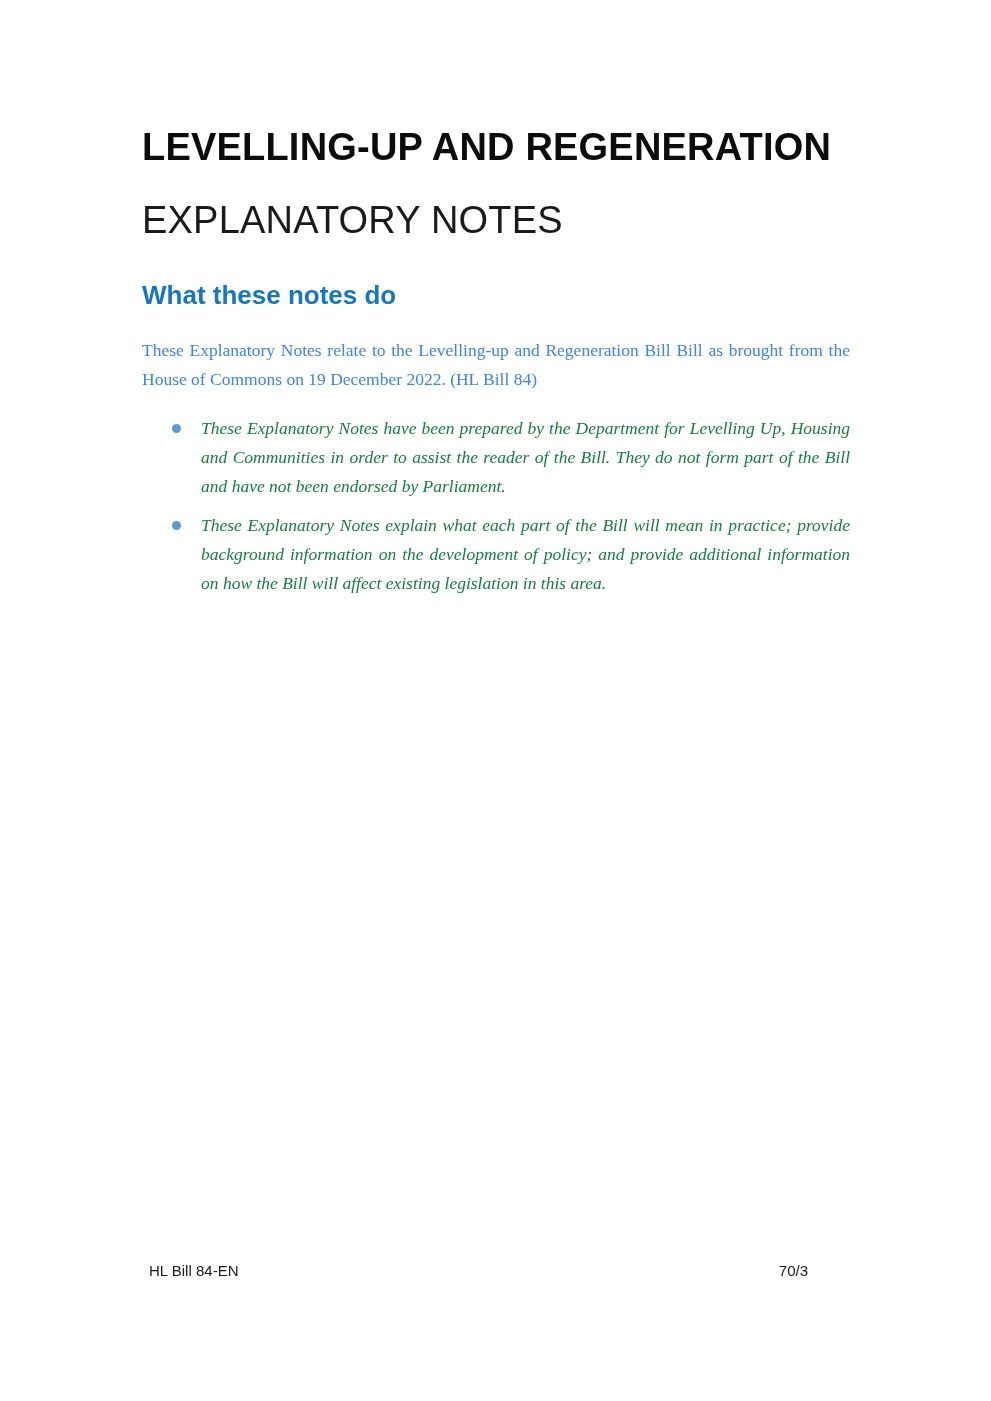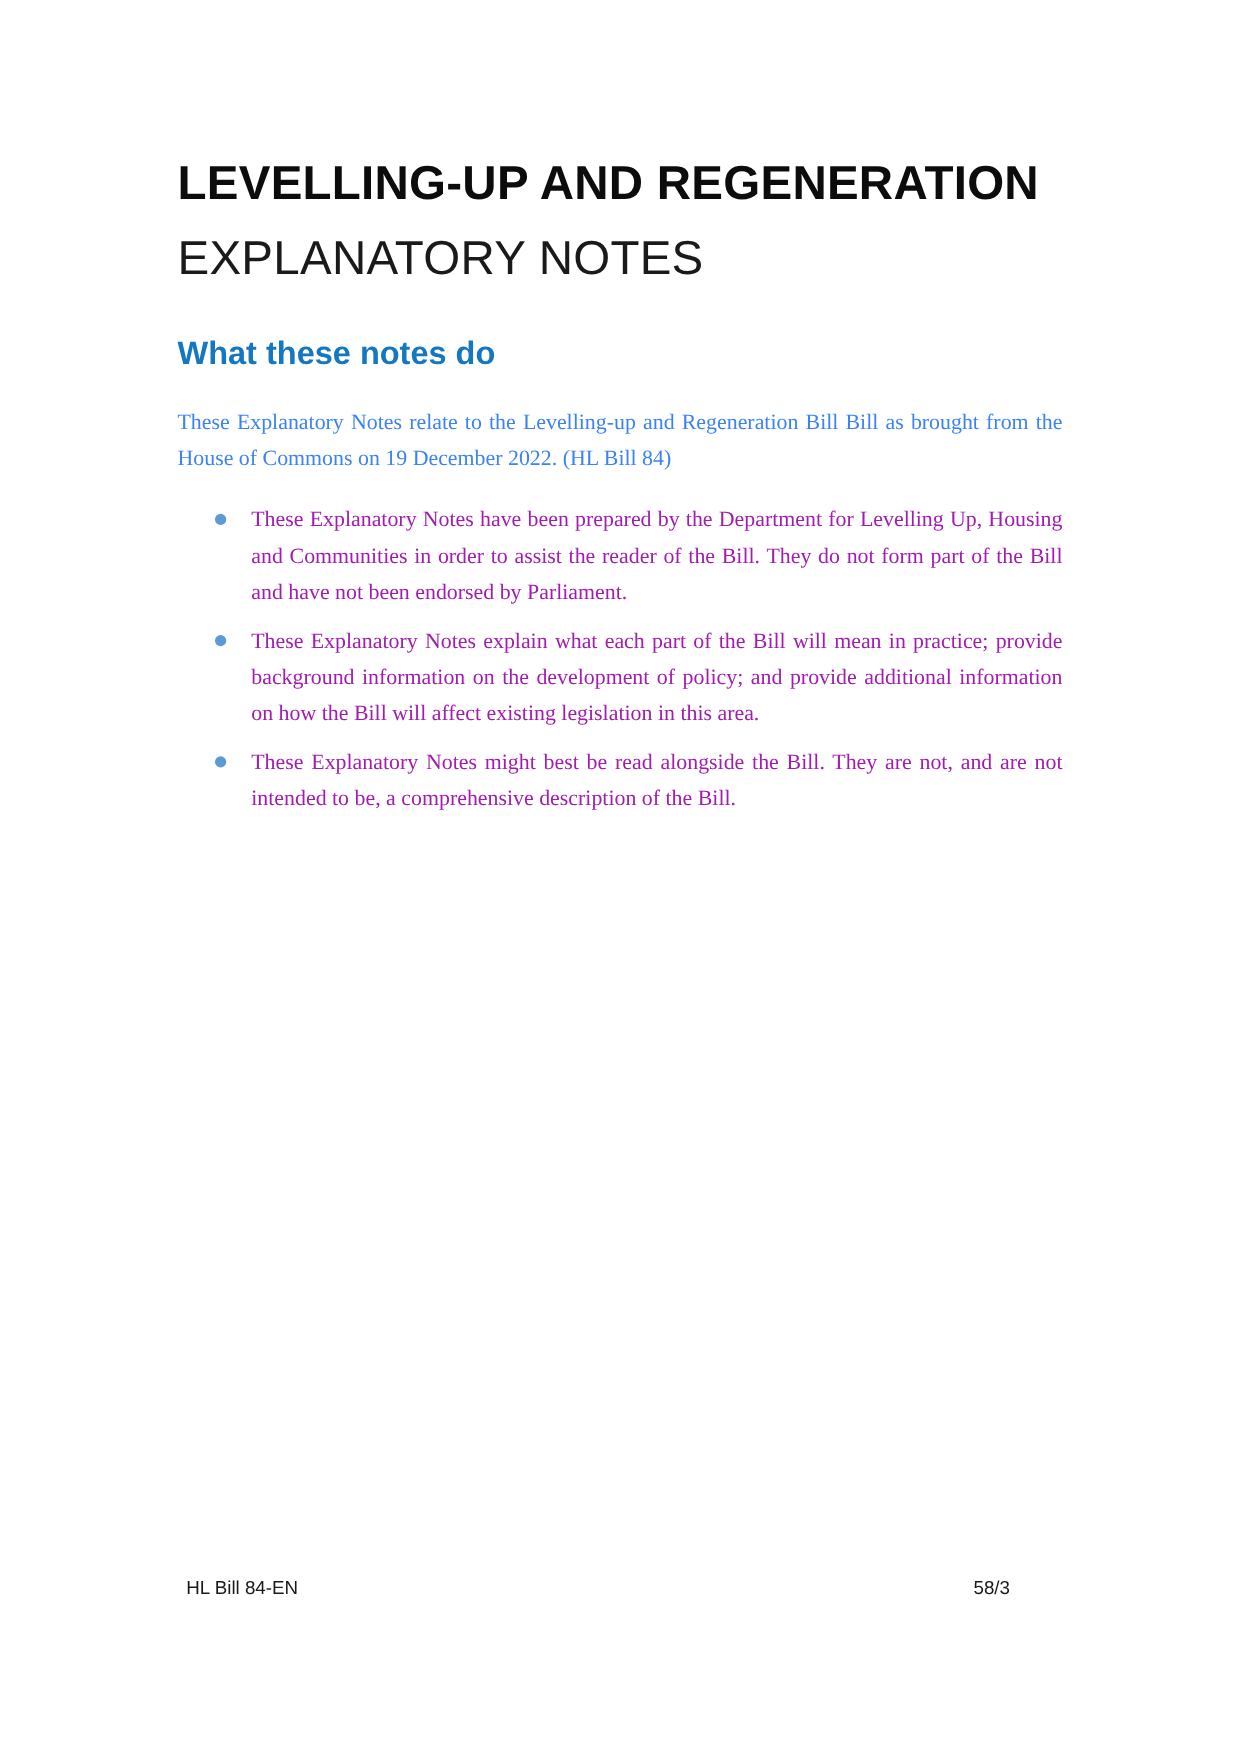"EXPLANATORY NOTES" .doc-subtitle { margin-top: 11px -> 24px }
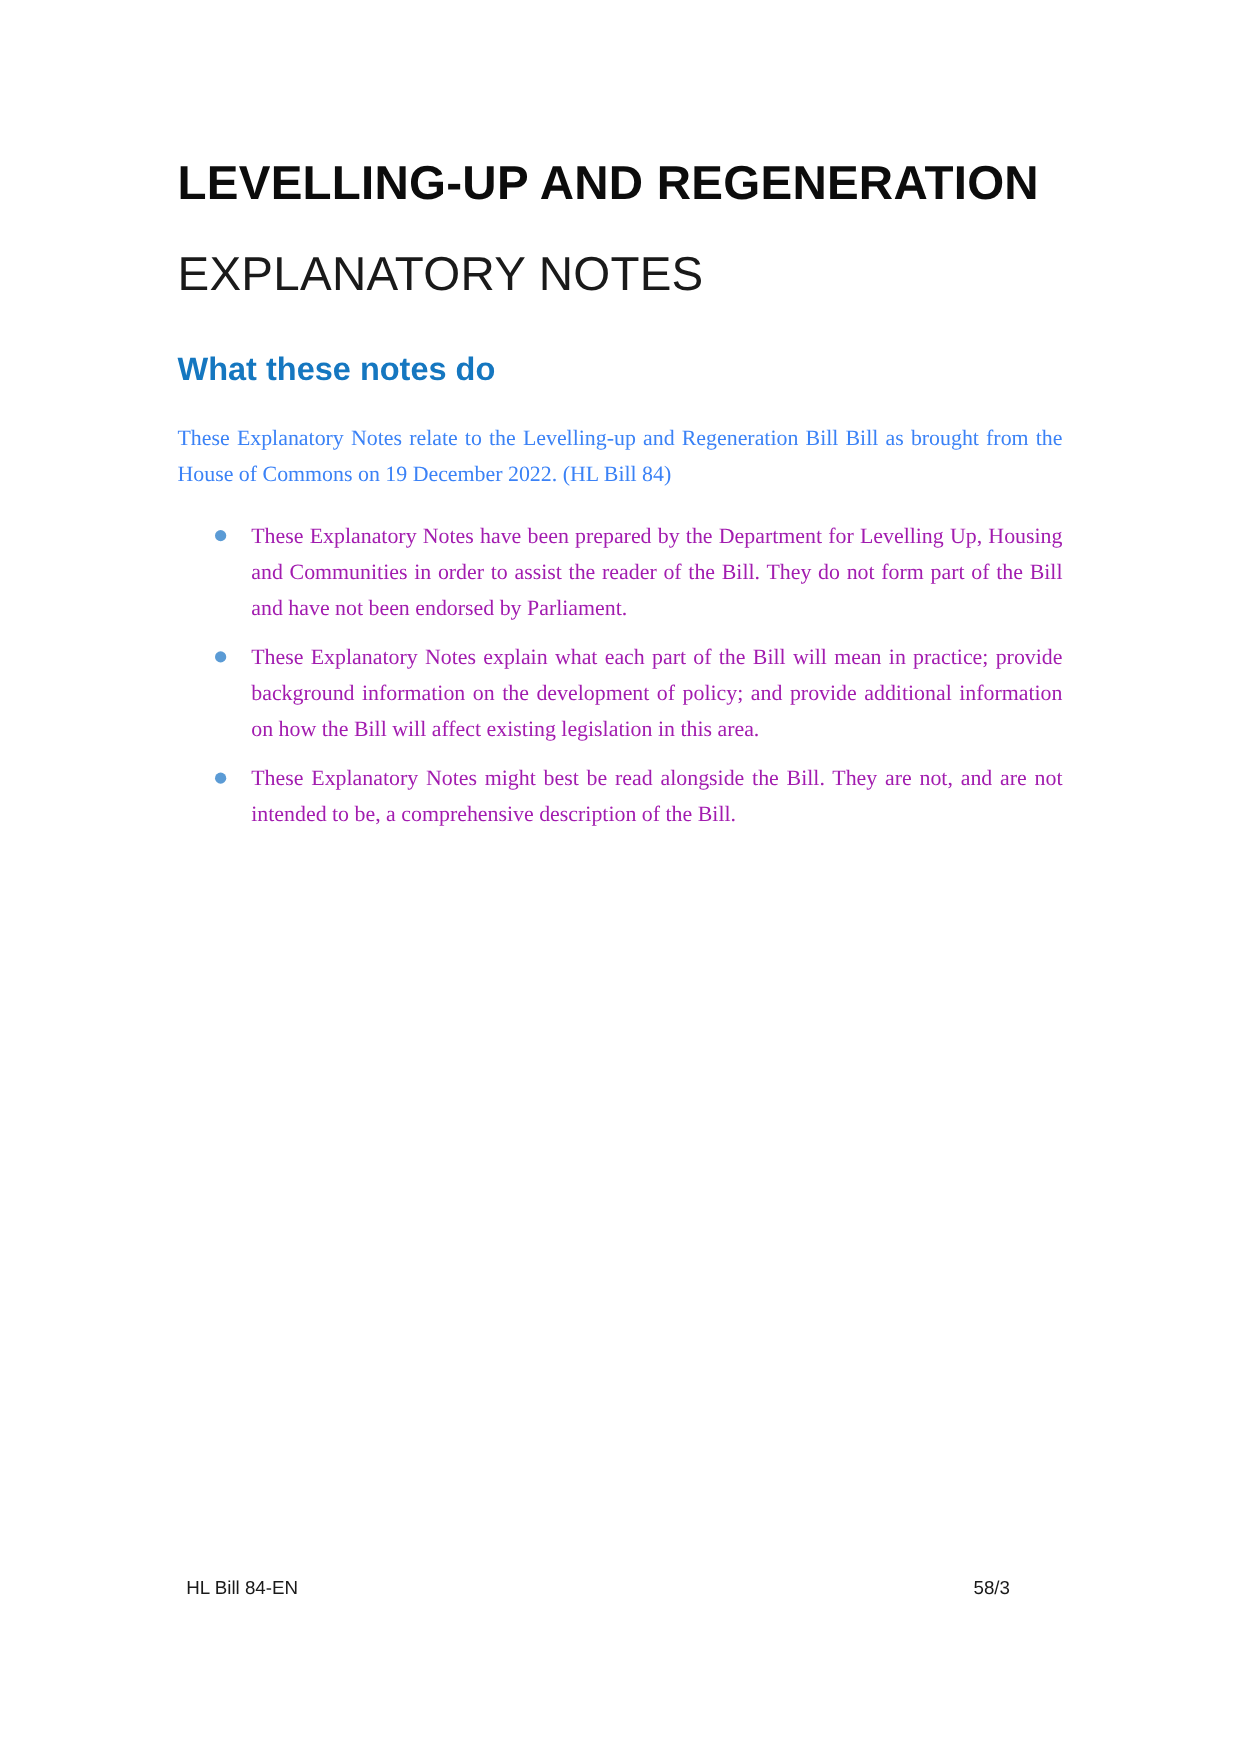"These Explanatory Notes have been" .bullet-item { color: #a21caf -> #15803d; font-style: none -> italic }
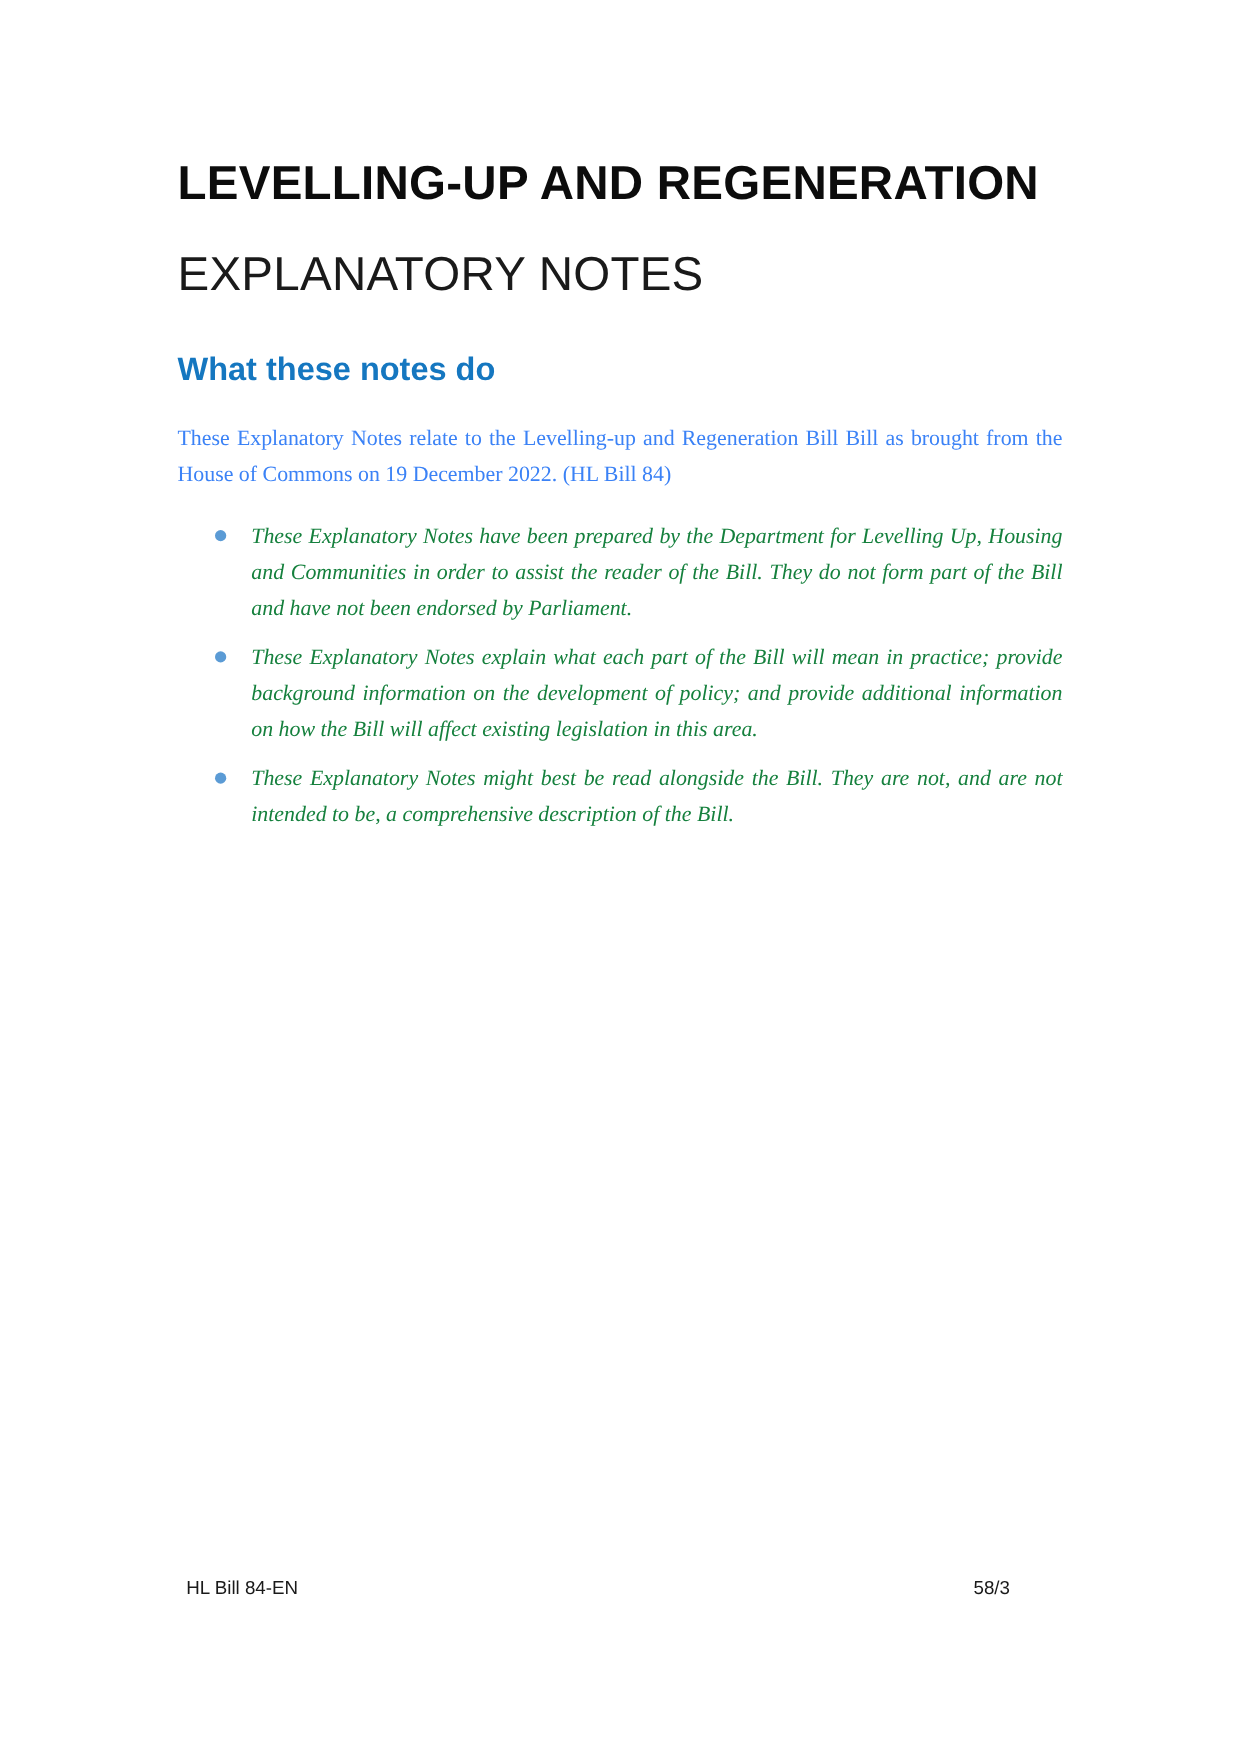"These Explanatory Notes might best" li.bullet-item { html: <li> <span></span> <span>These Explanatory Notes might best be read alongside the Bill. They are not, and are not intended to be, a comprehensive description of the Bill.</span> </li> -> none }
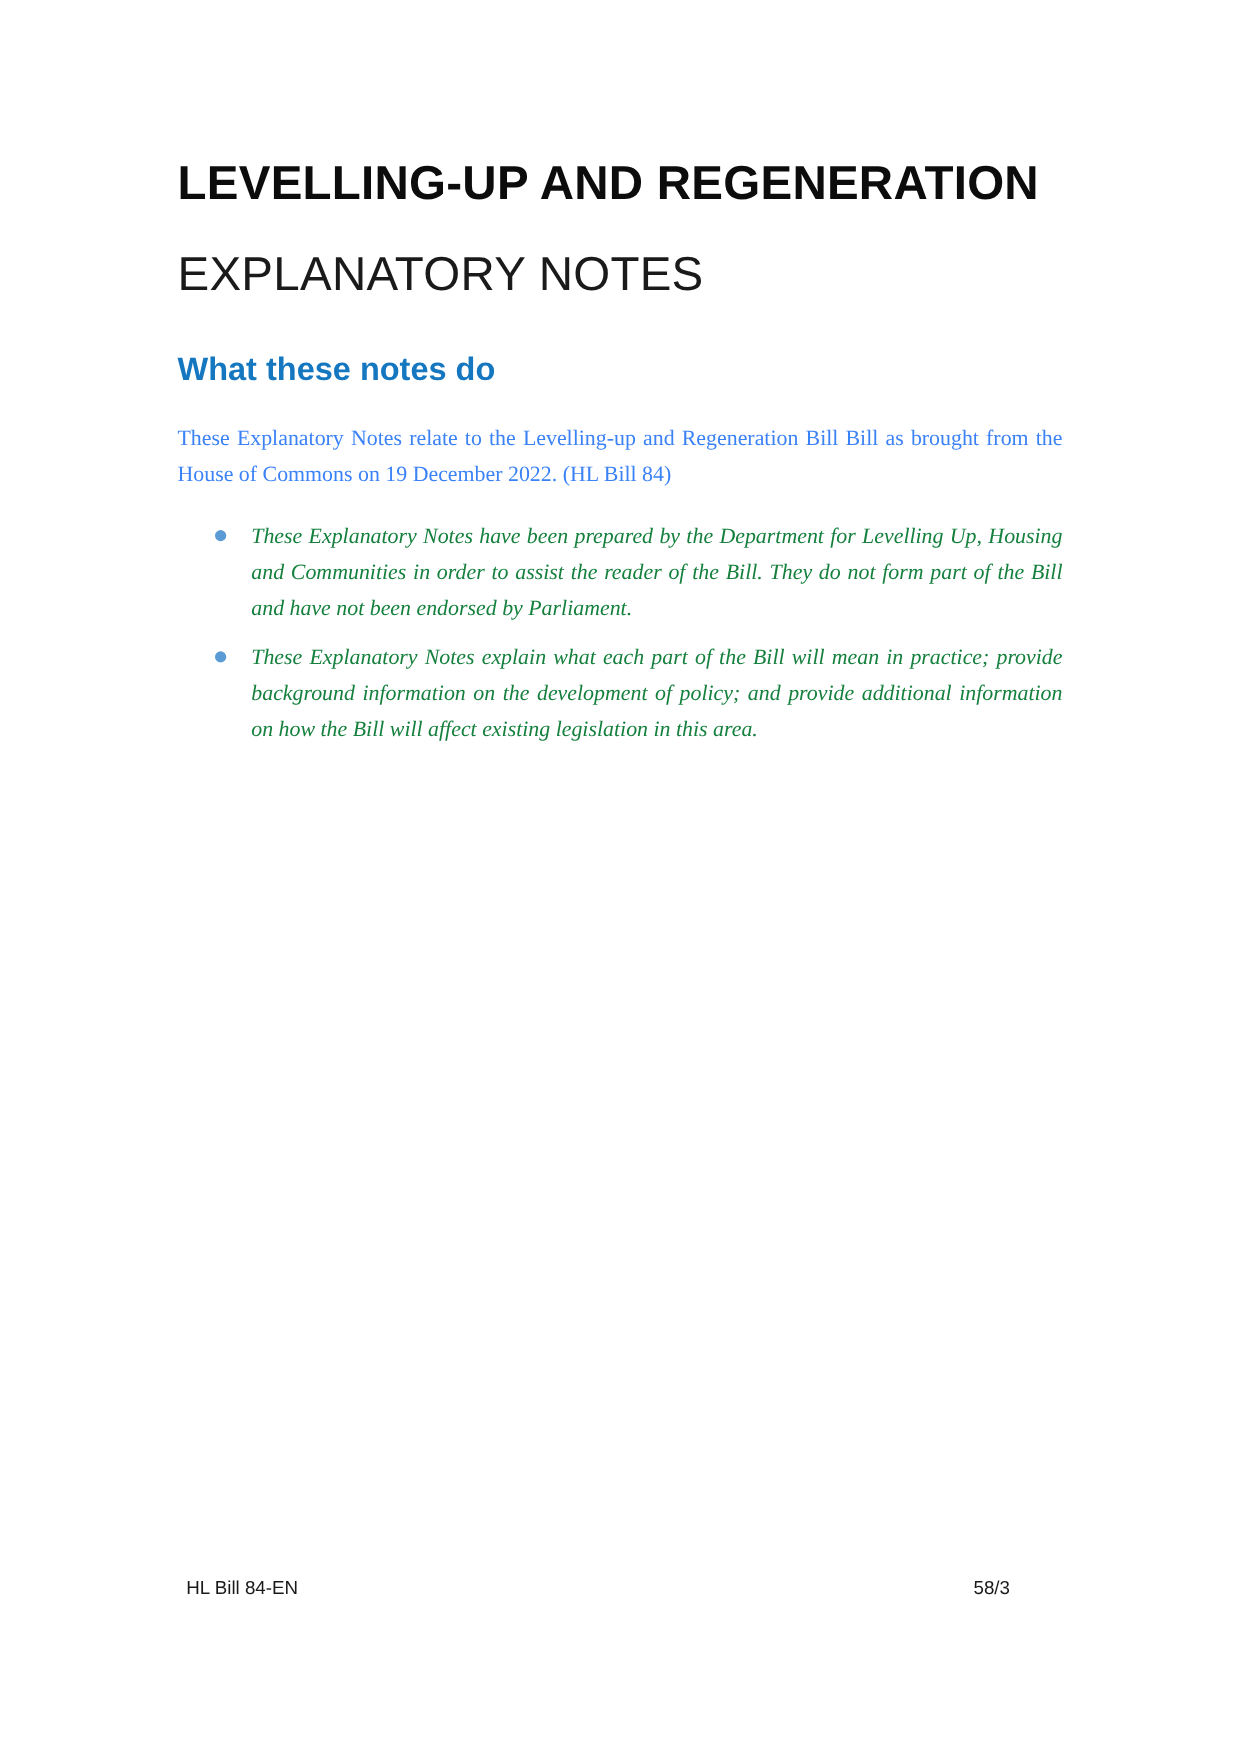"58/3" span { text: 58/3 -> 70/3 }
